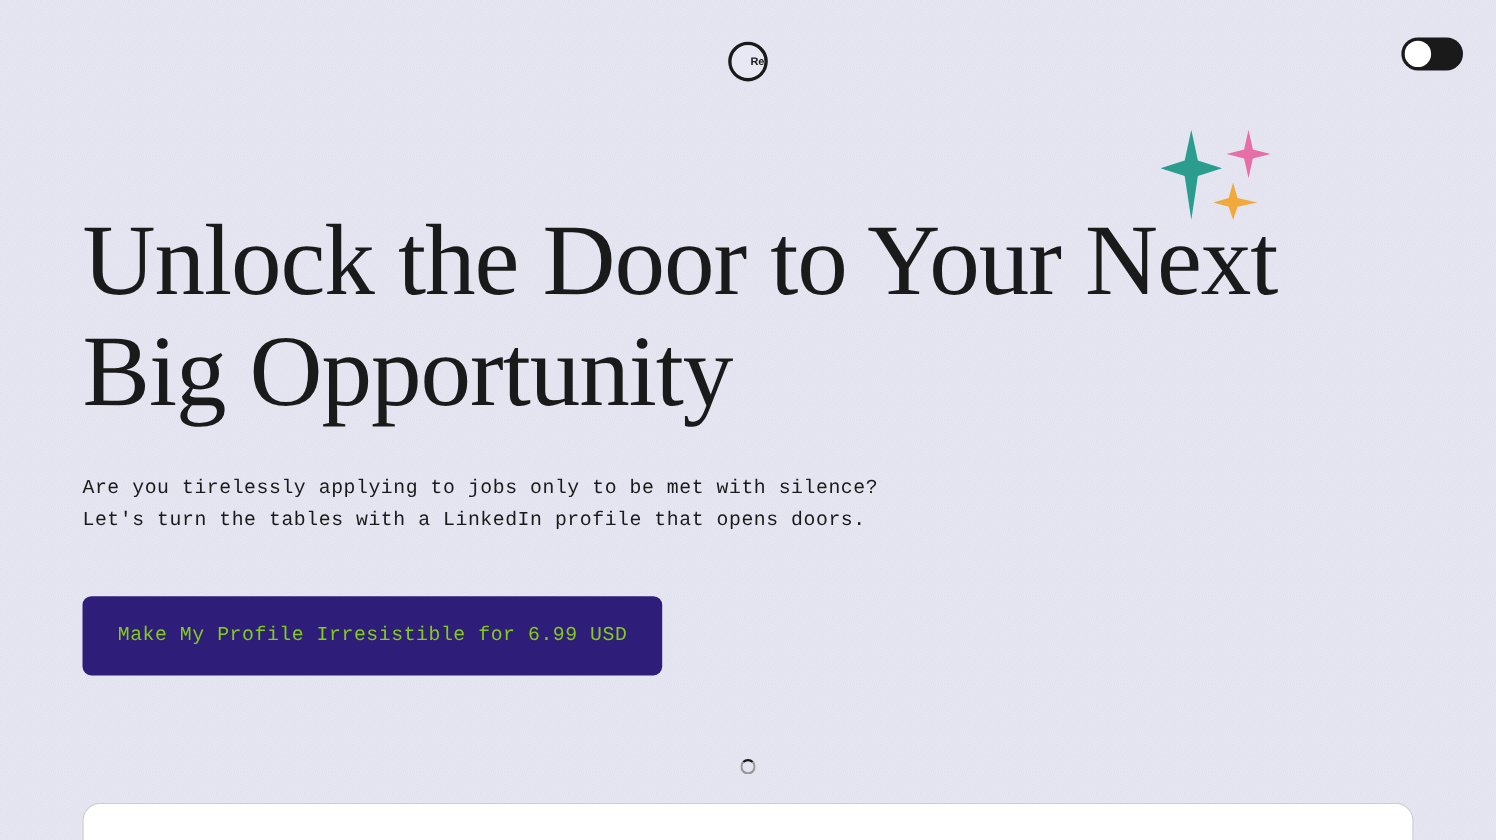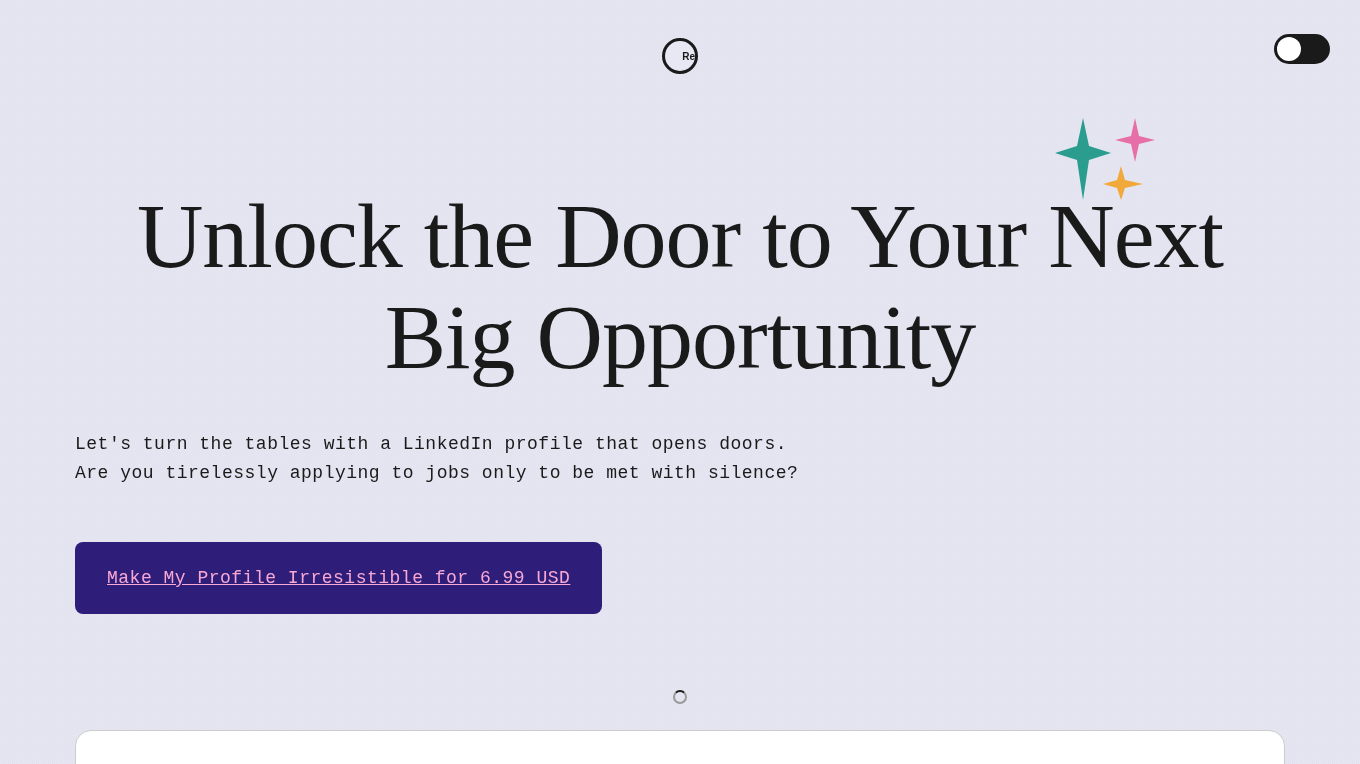"Unlock the Door to Your" .headline { text-align: center -> none }
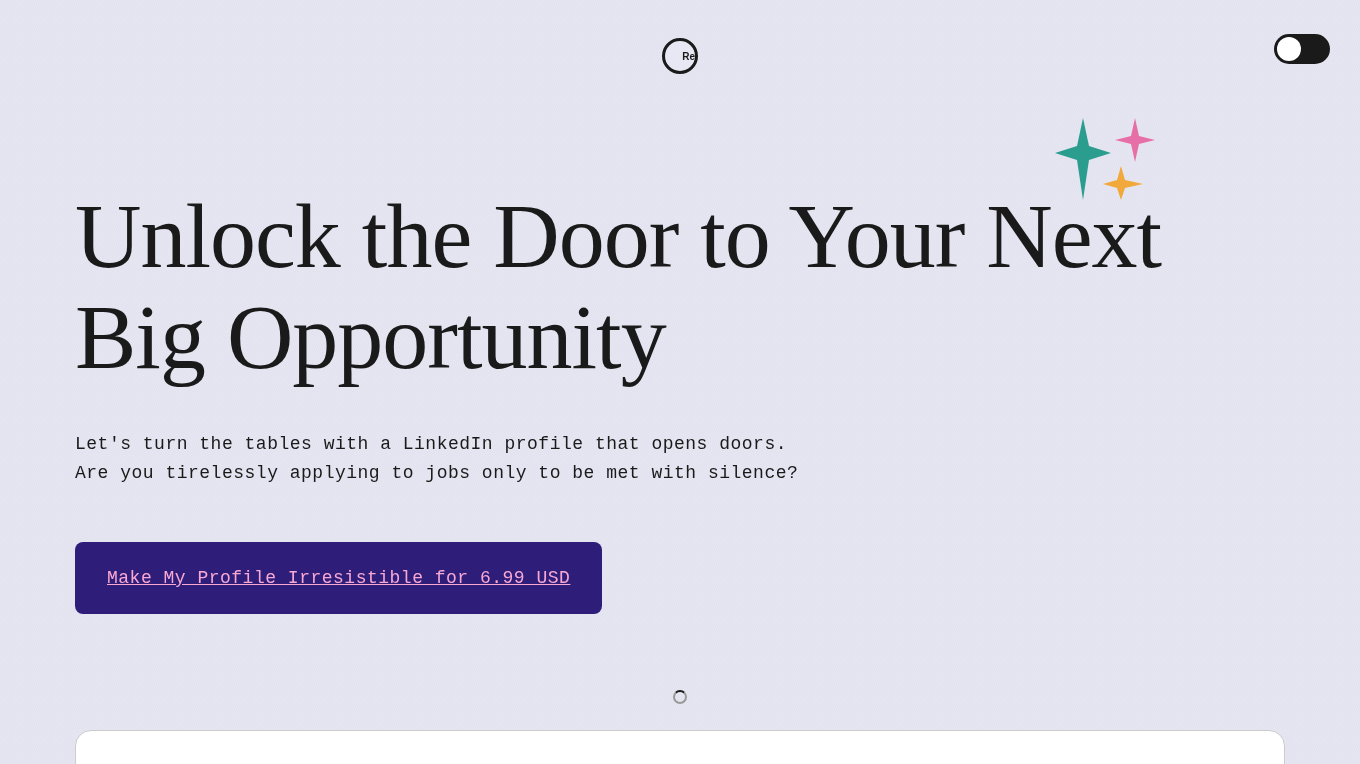"Let's turn the tables with" div { order: before "Are you tirelessly applying to" -> after "Are you tirelessly applying to" }
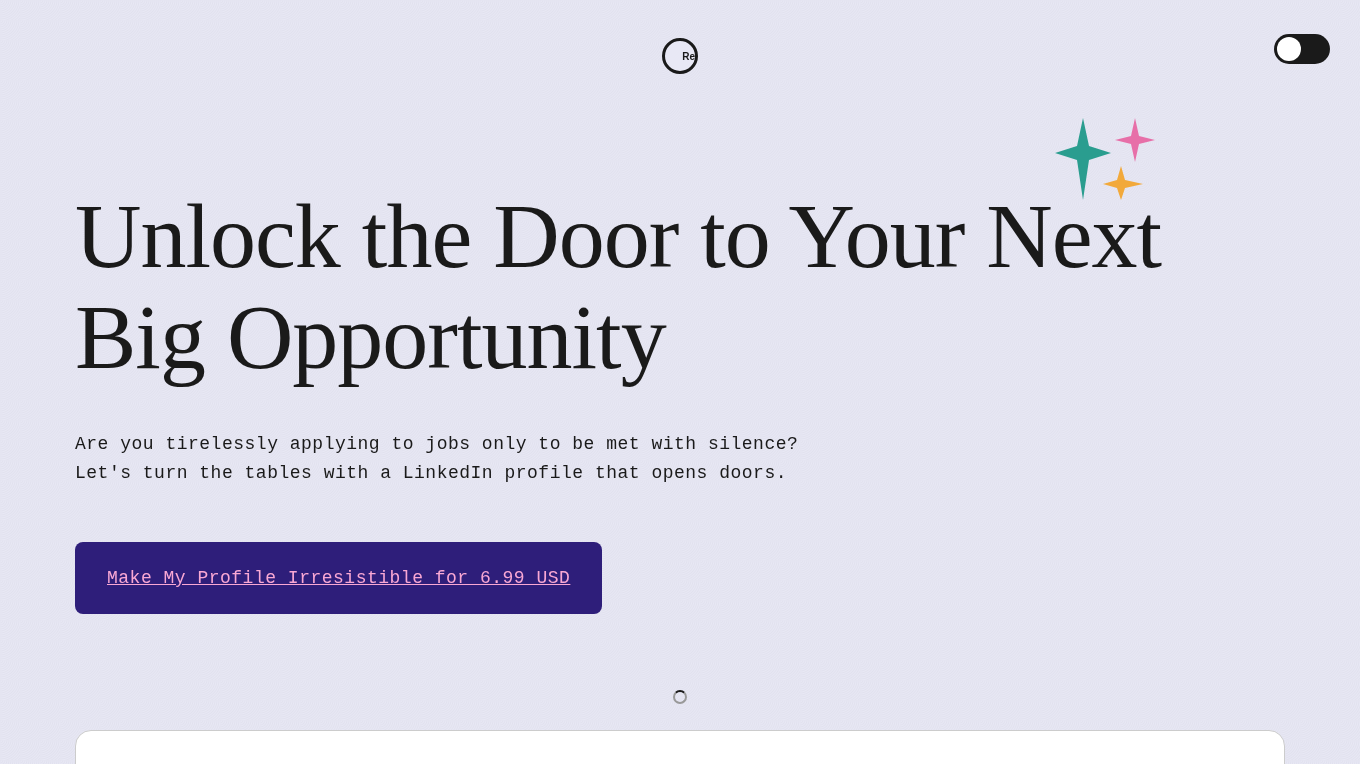"Make My Profile Irresistible for" .cta-button { color: #f9a8d4 -> #84cc16; text-decoration: underline -> none }
